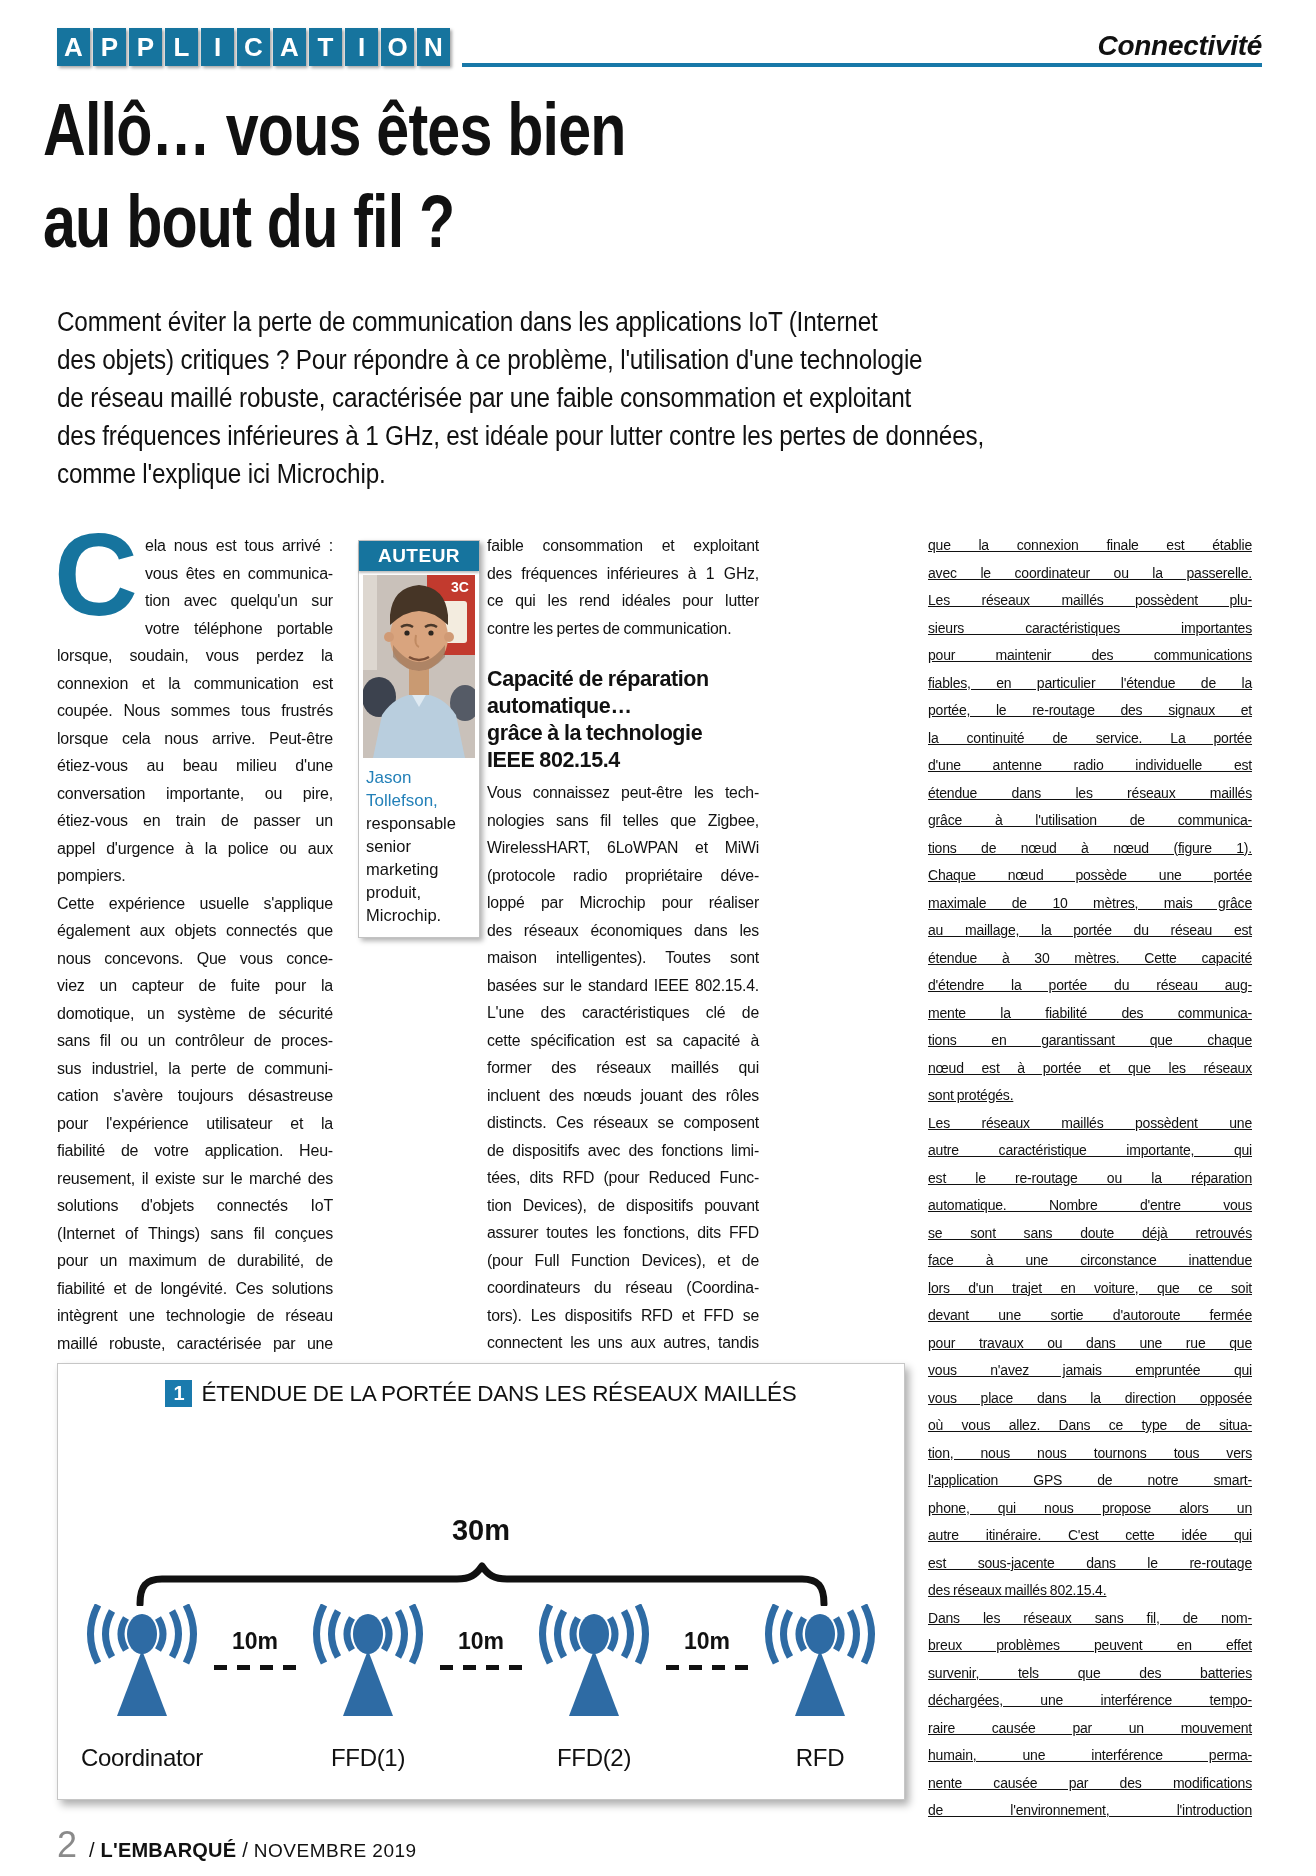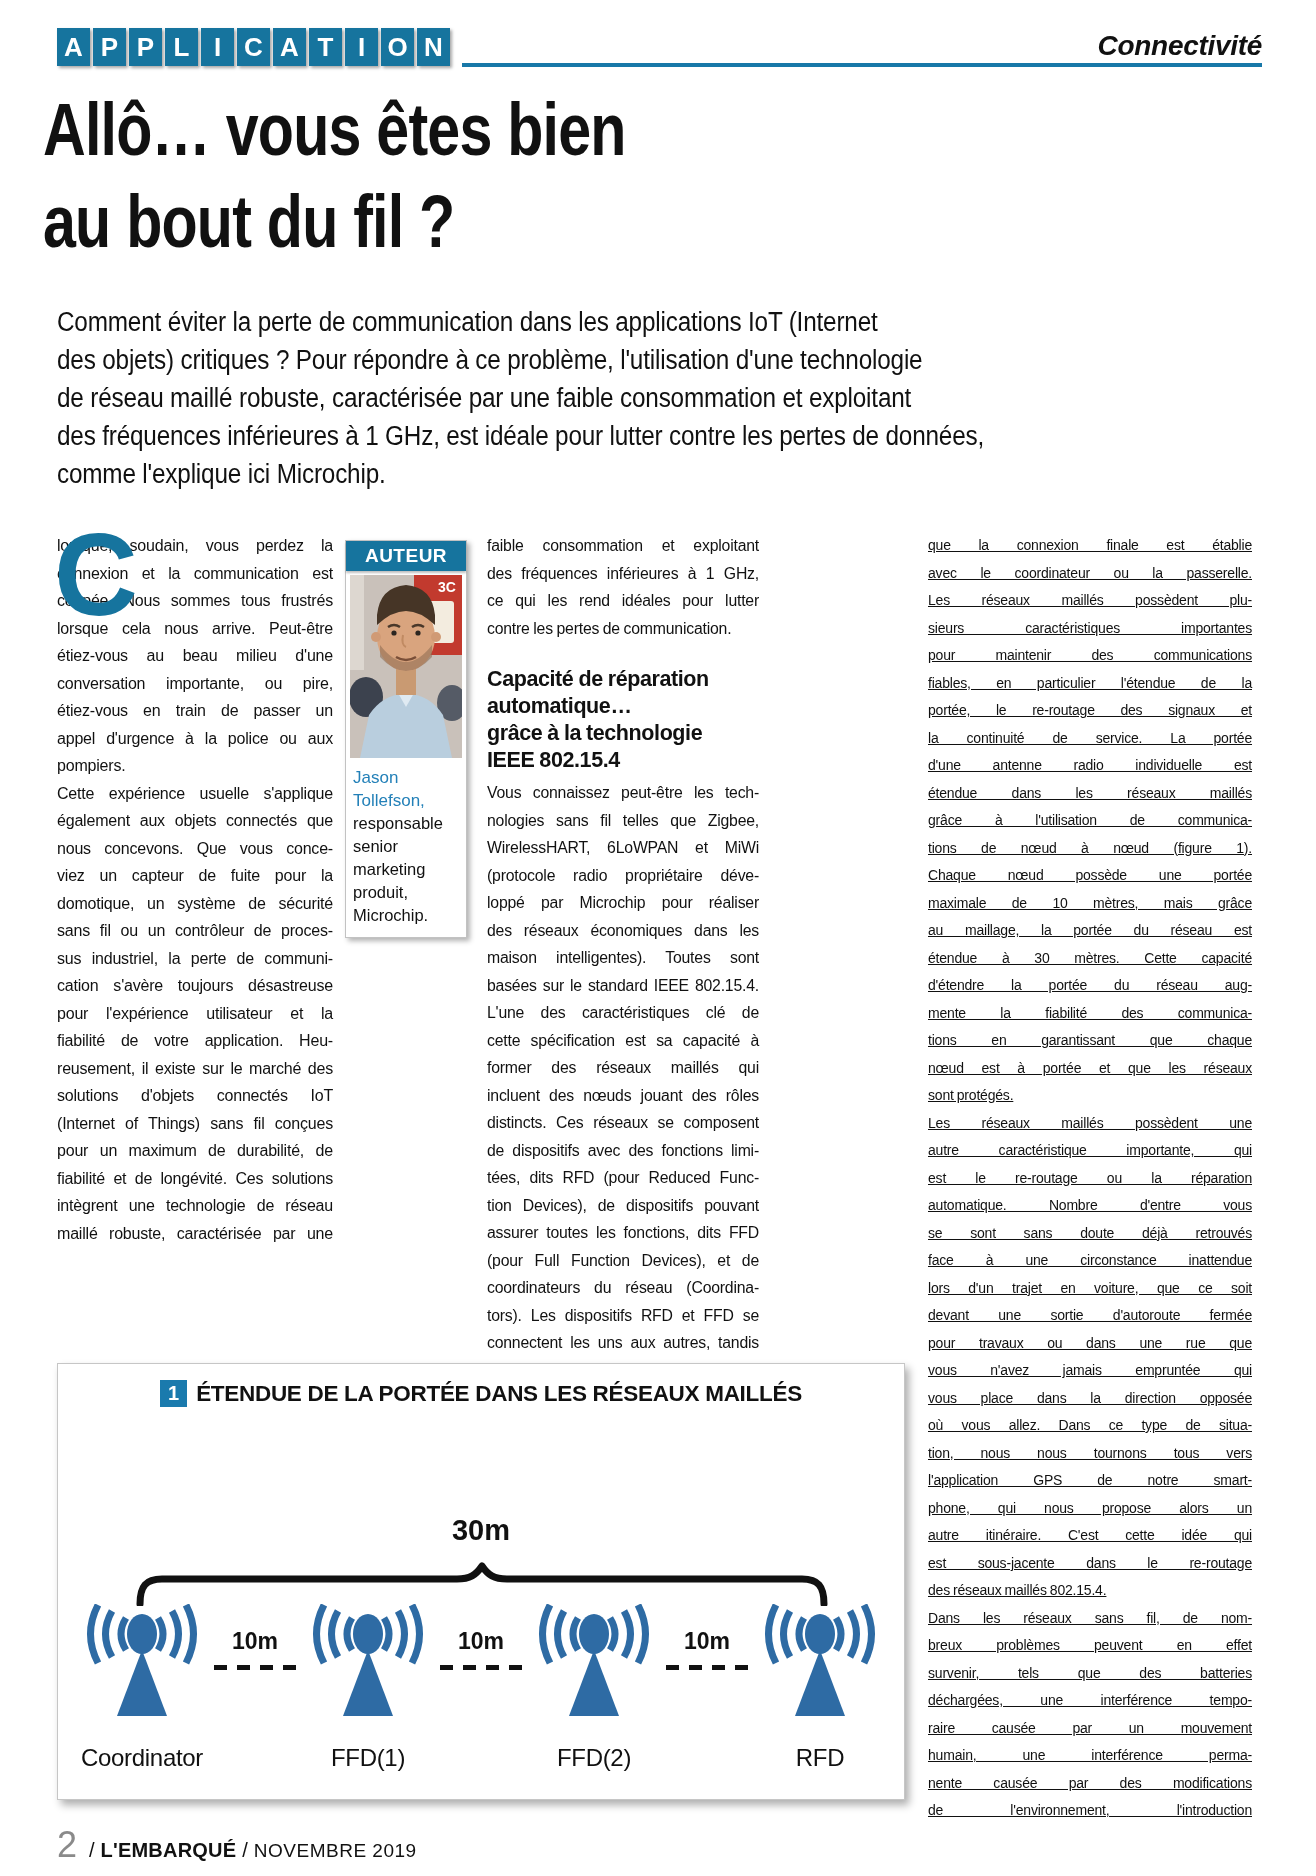"ela nous est tous arrivé" div.wrapblock { html: none -> <div> <div>ela nous est tous arrivé :</div> <div>vous êtes en communica-</div> <div>tion avec quelqu'un sur</div> <div>votre téléphone portable</div> </div> }
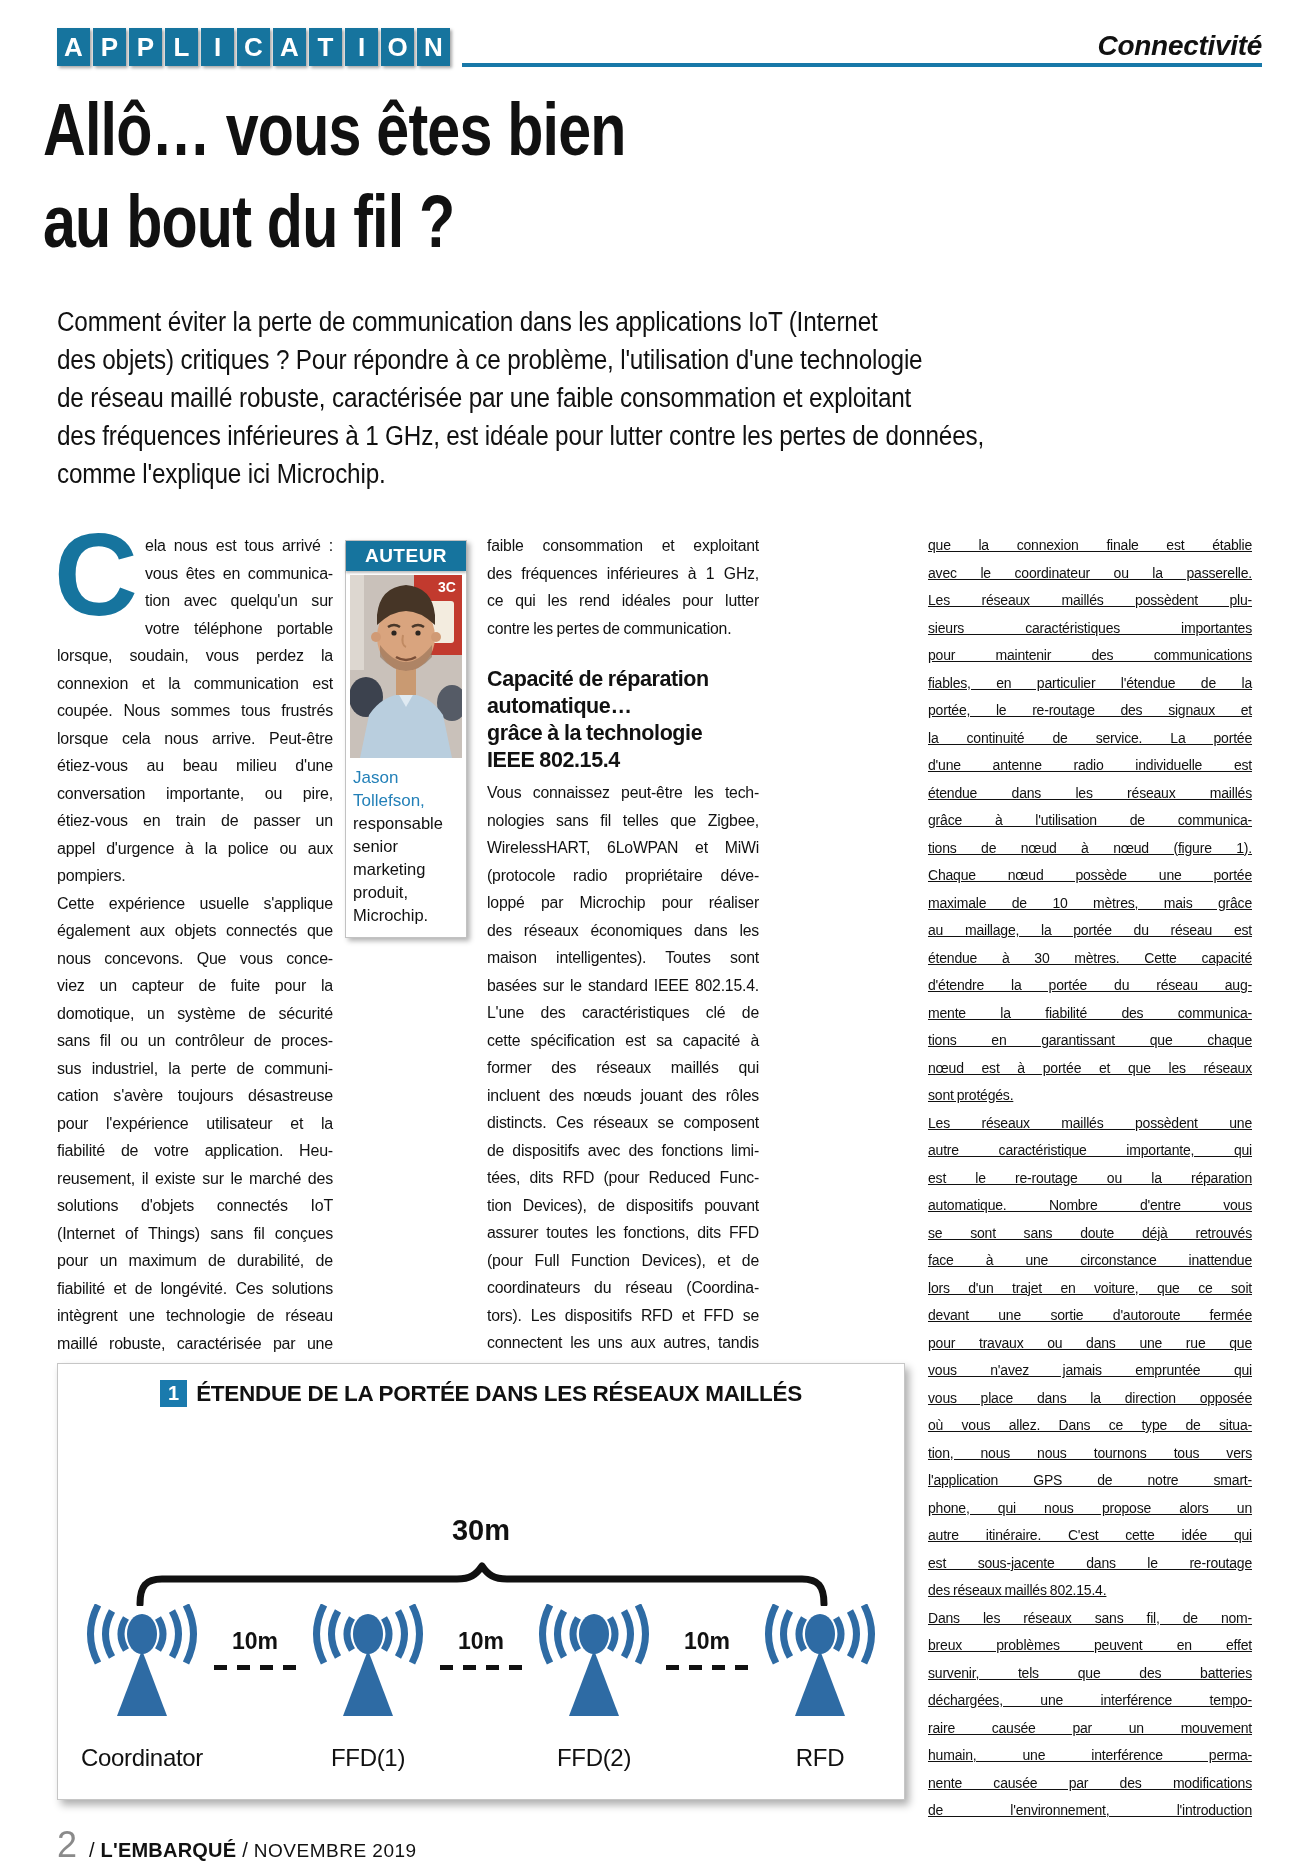"AUTEUR" .authorbox { left: 345px -> 358px }
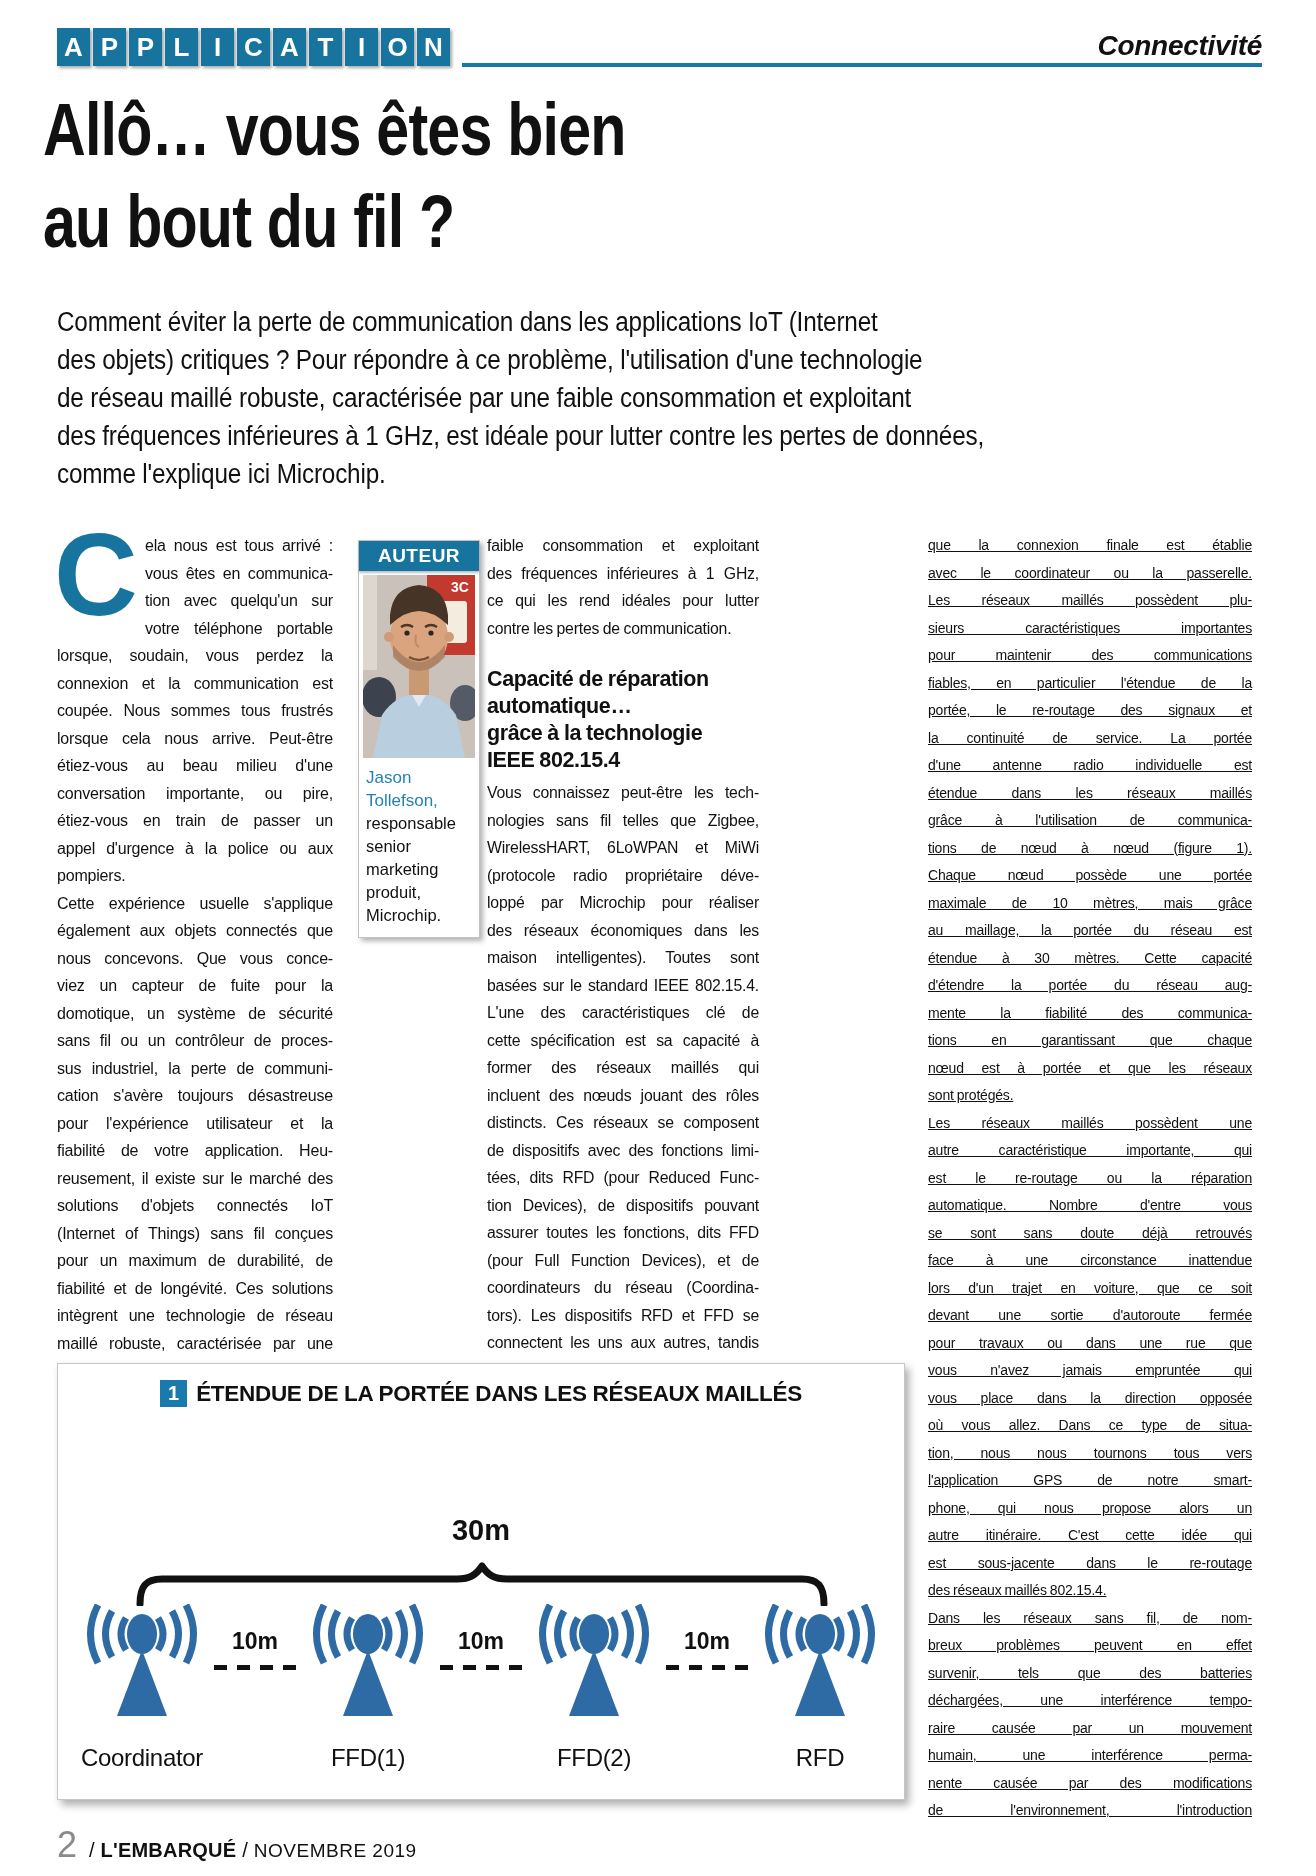"ÉTENDUE DE LA PORTÉE DANS" .fig-title .ttl { font-weight: bold -> normal }
